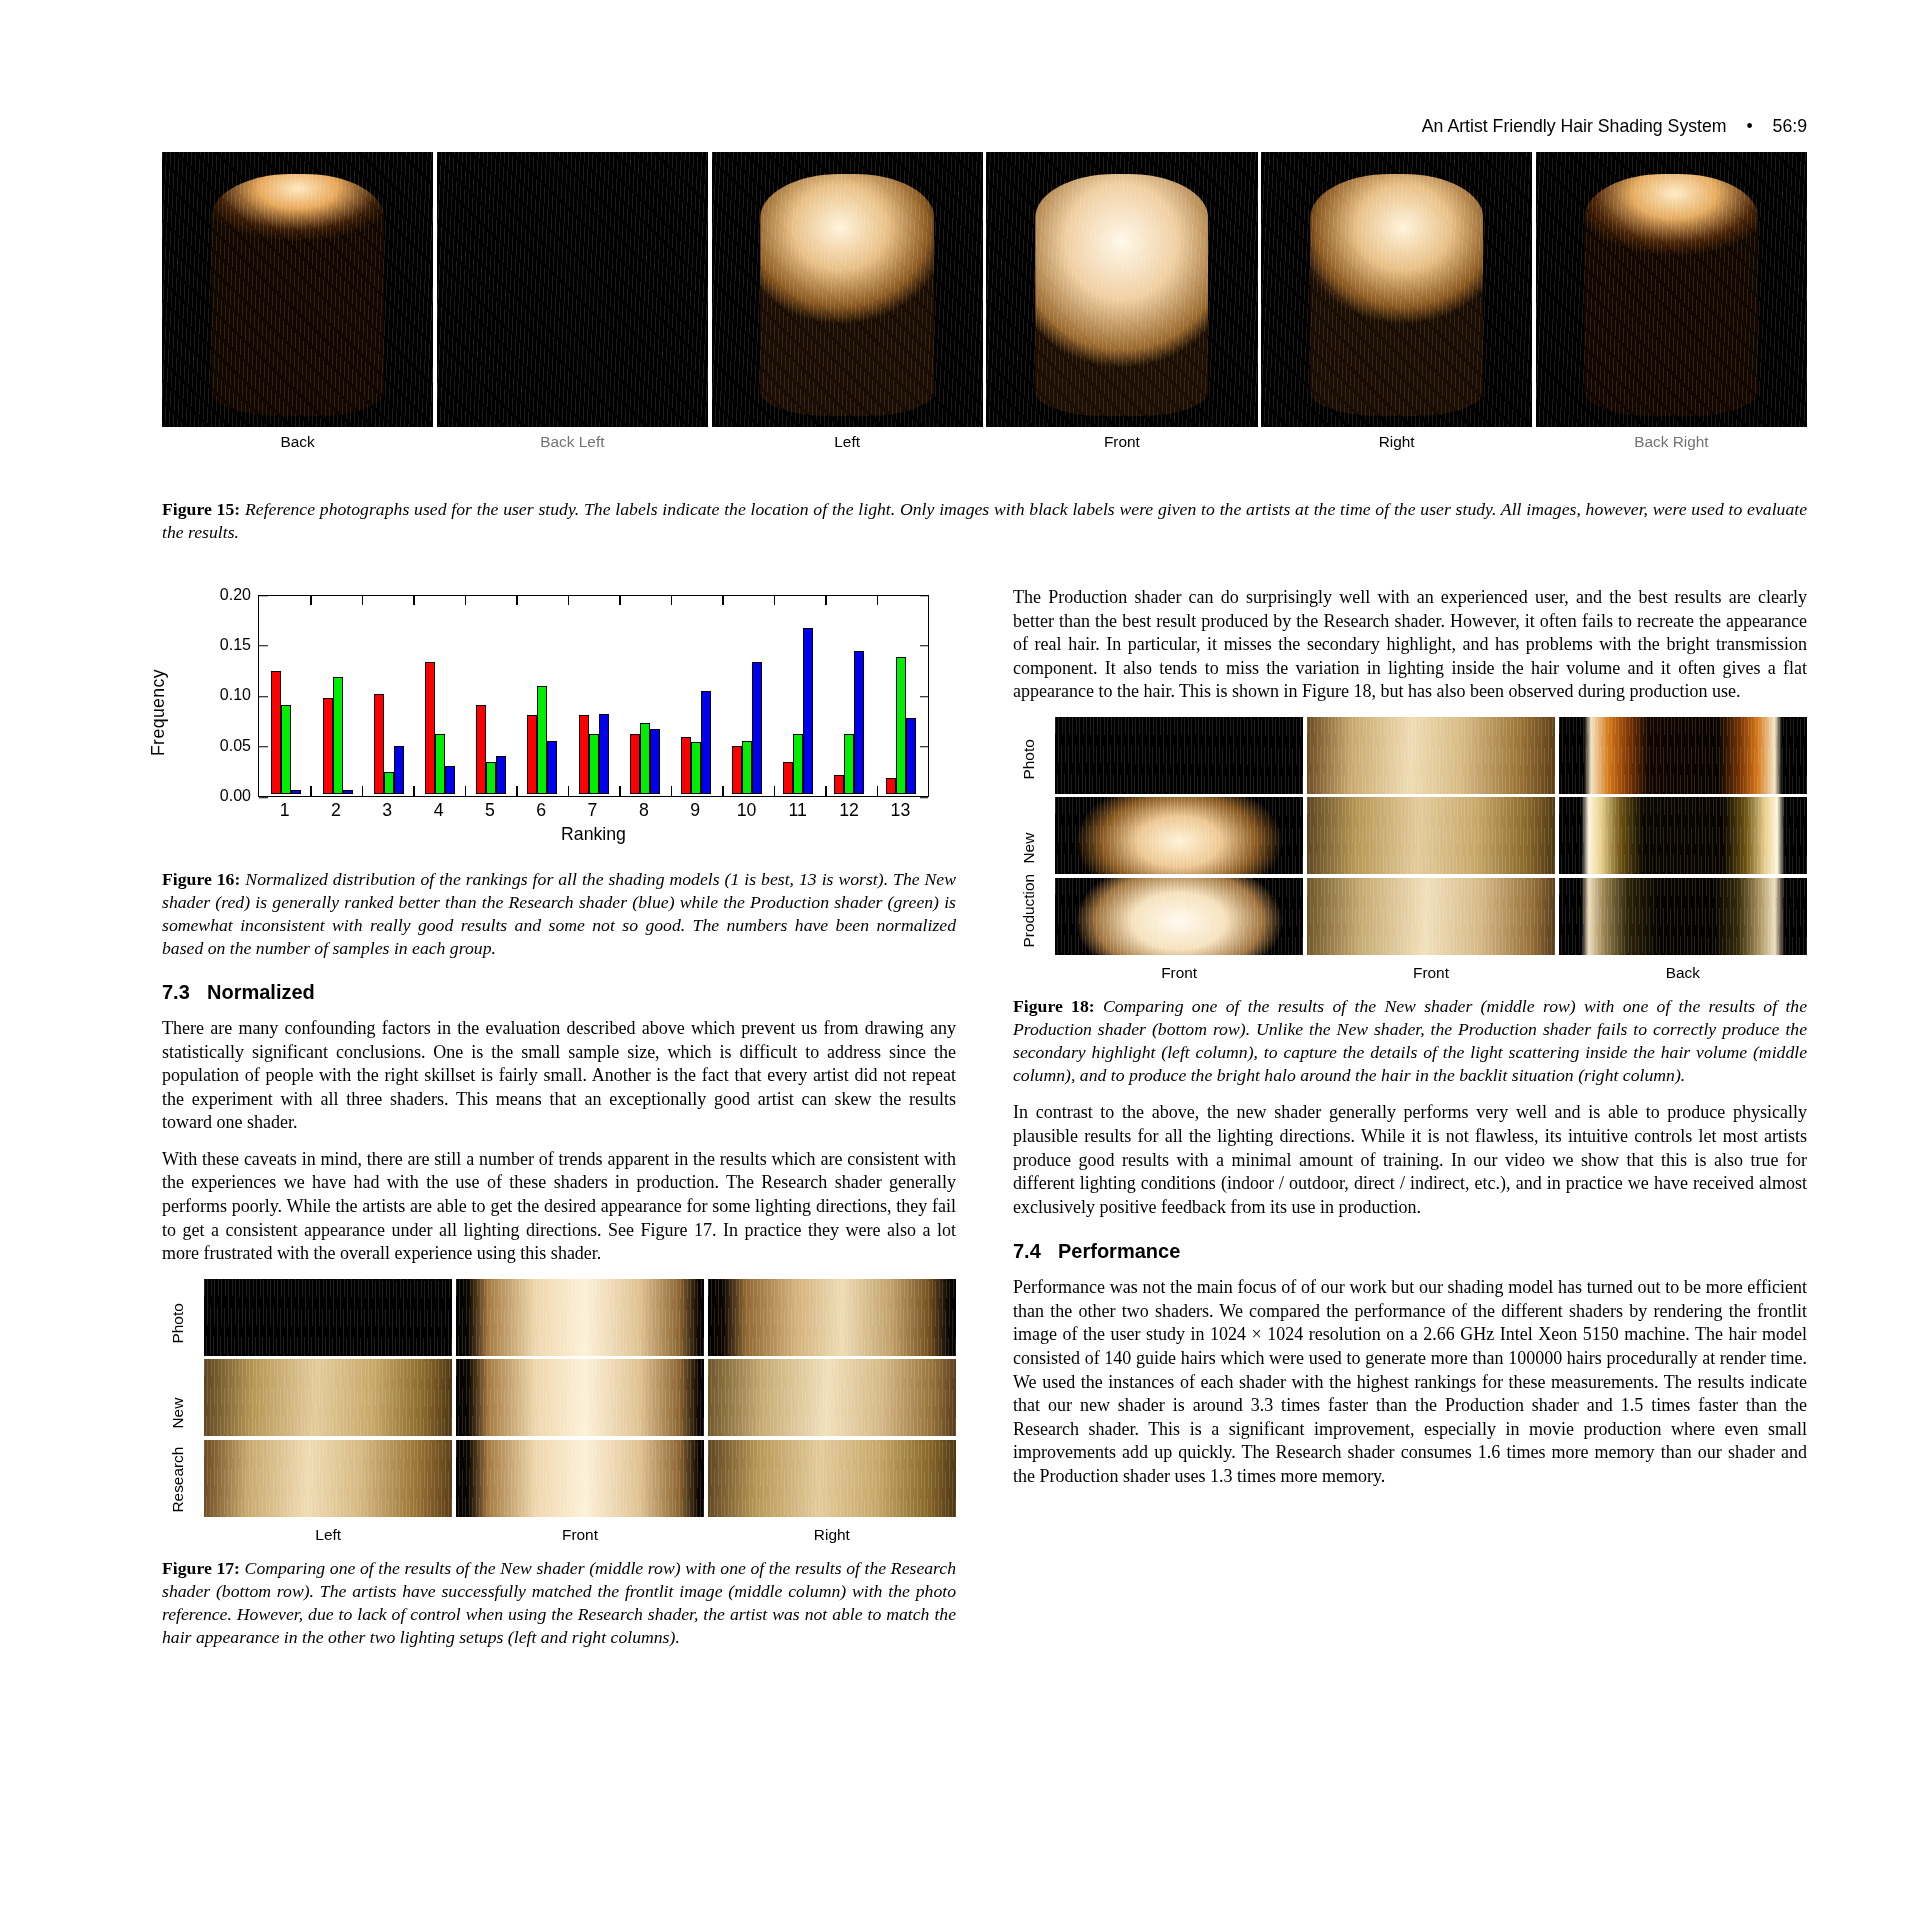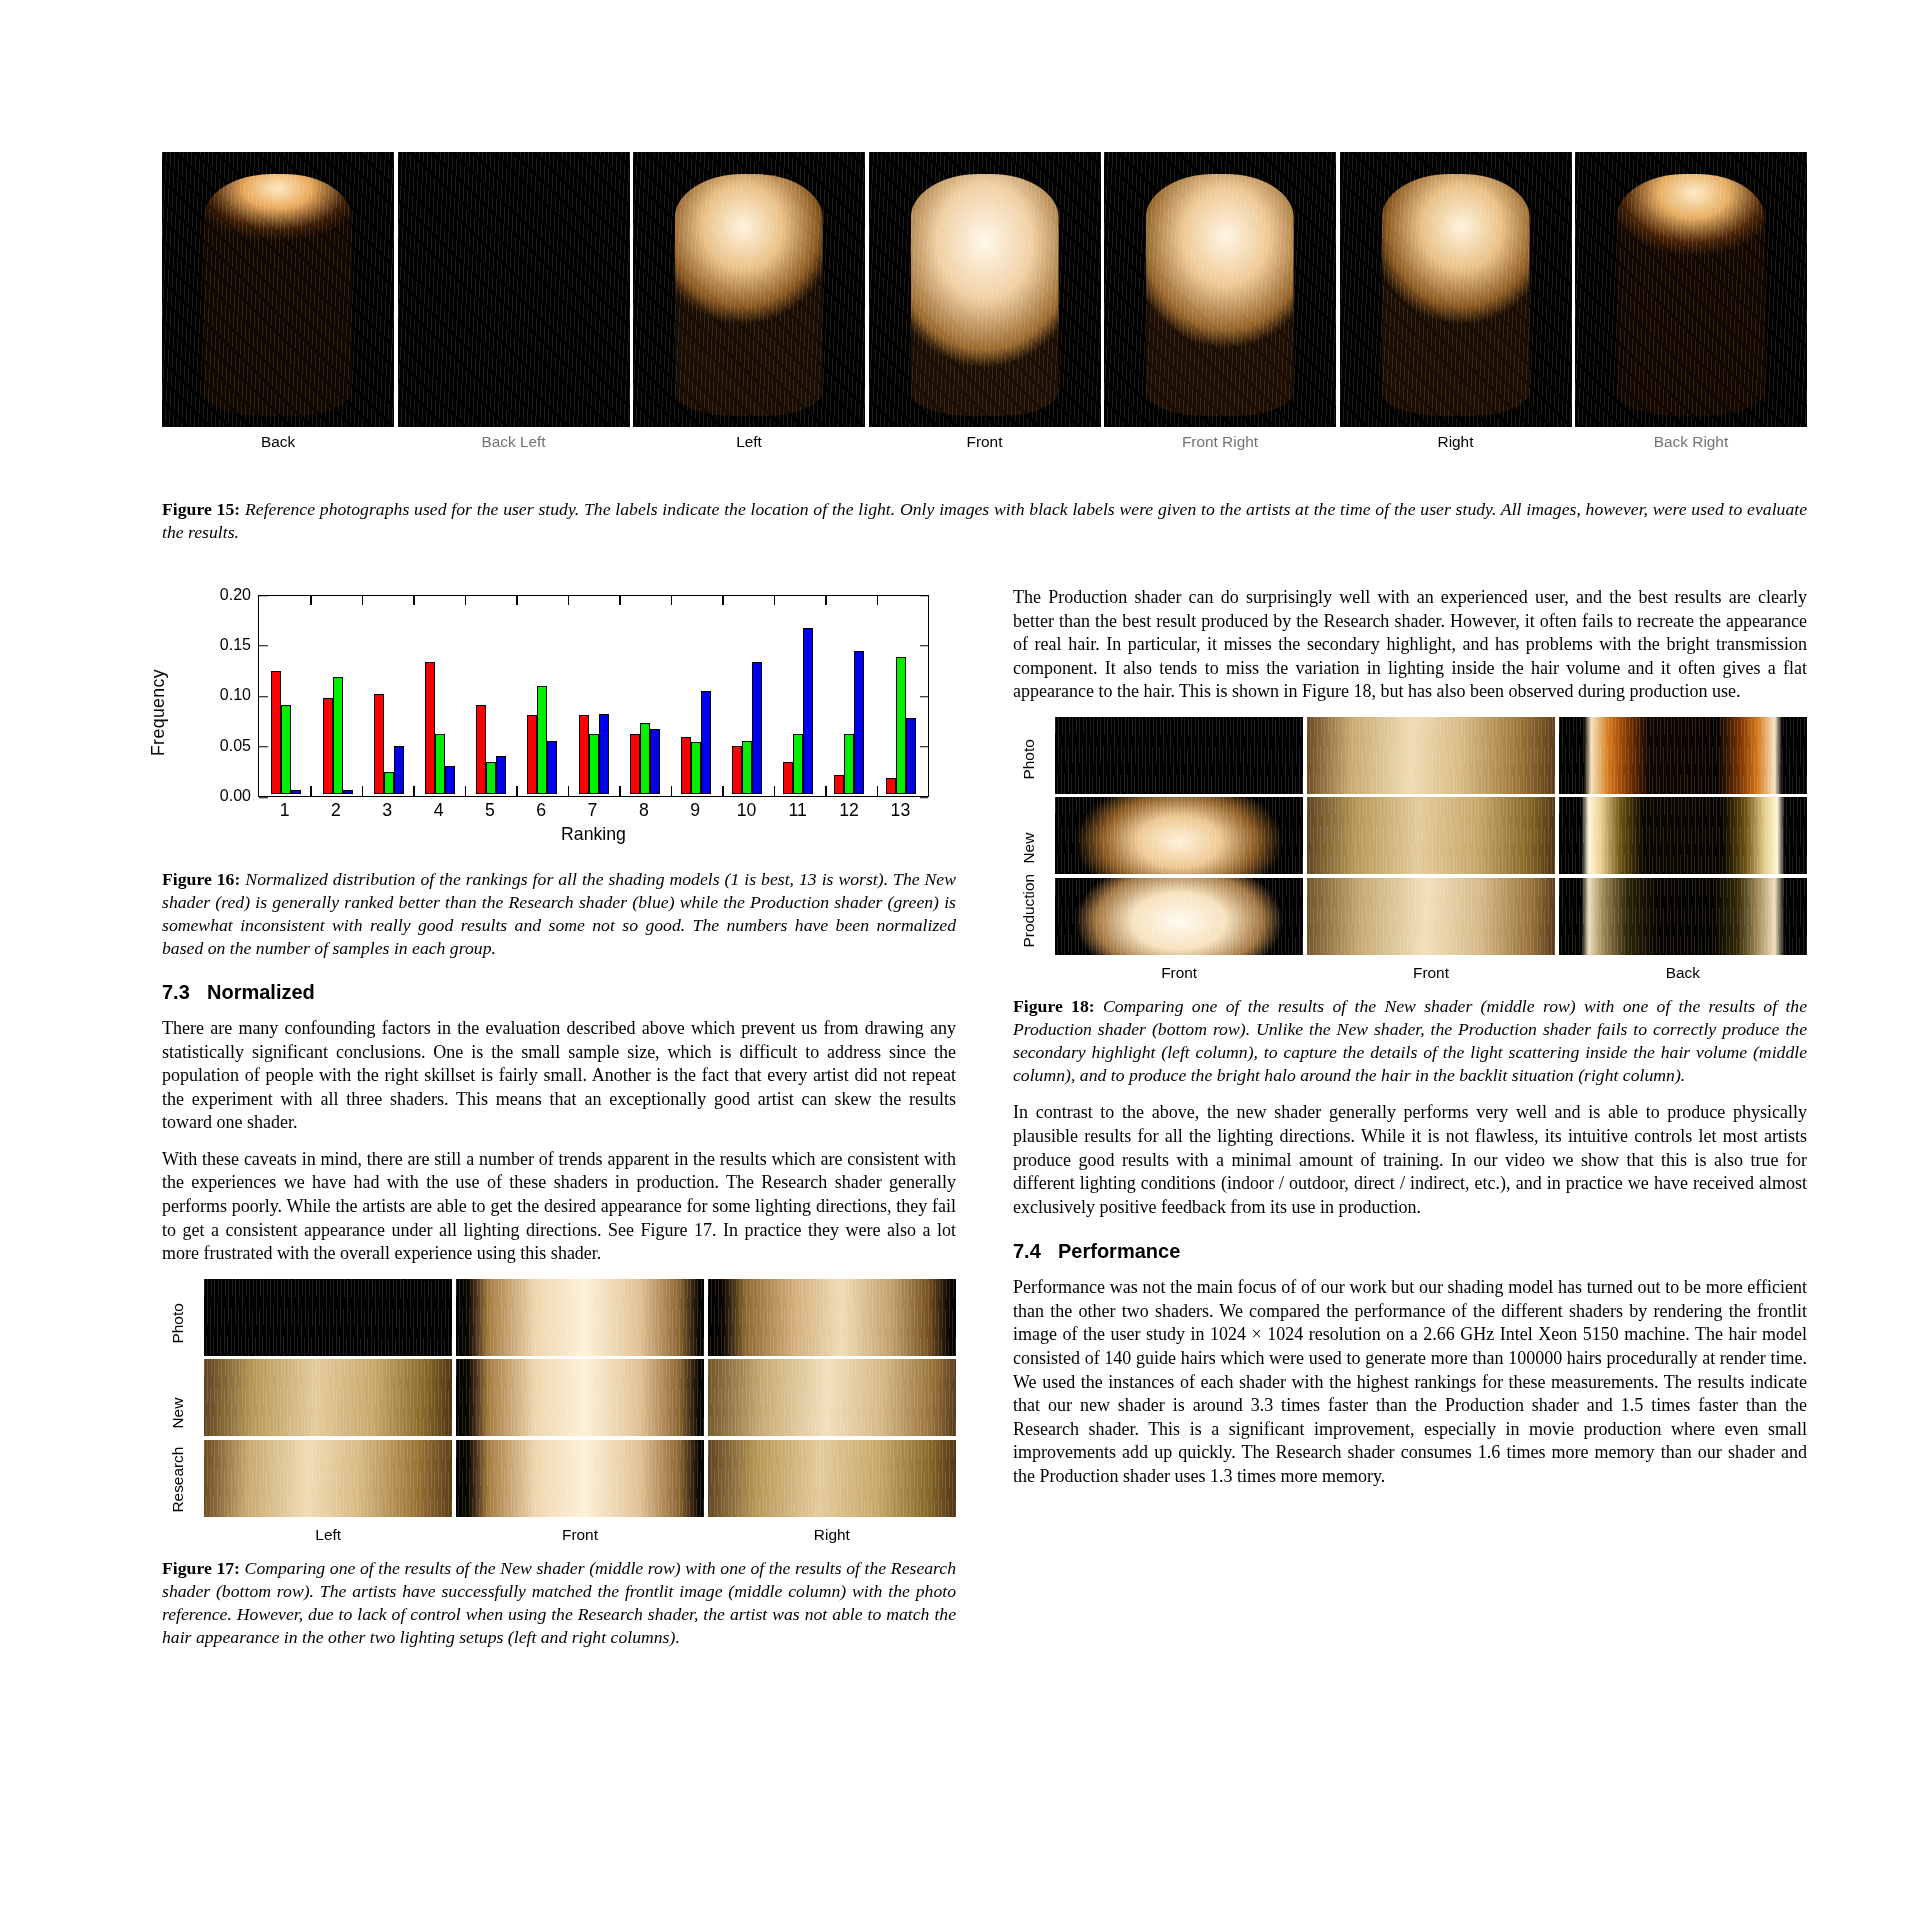"An Artist Friendly Hair Shading" div.runhead { html: none -> <div> <span>An Artist Friendly Hair Shading System</span><span>•</span><span>56:9</span> </div> }
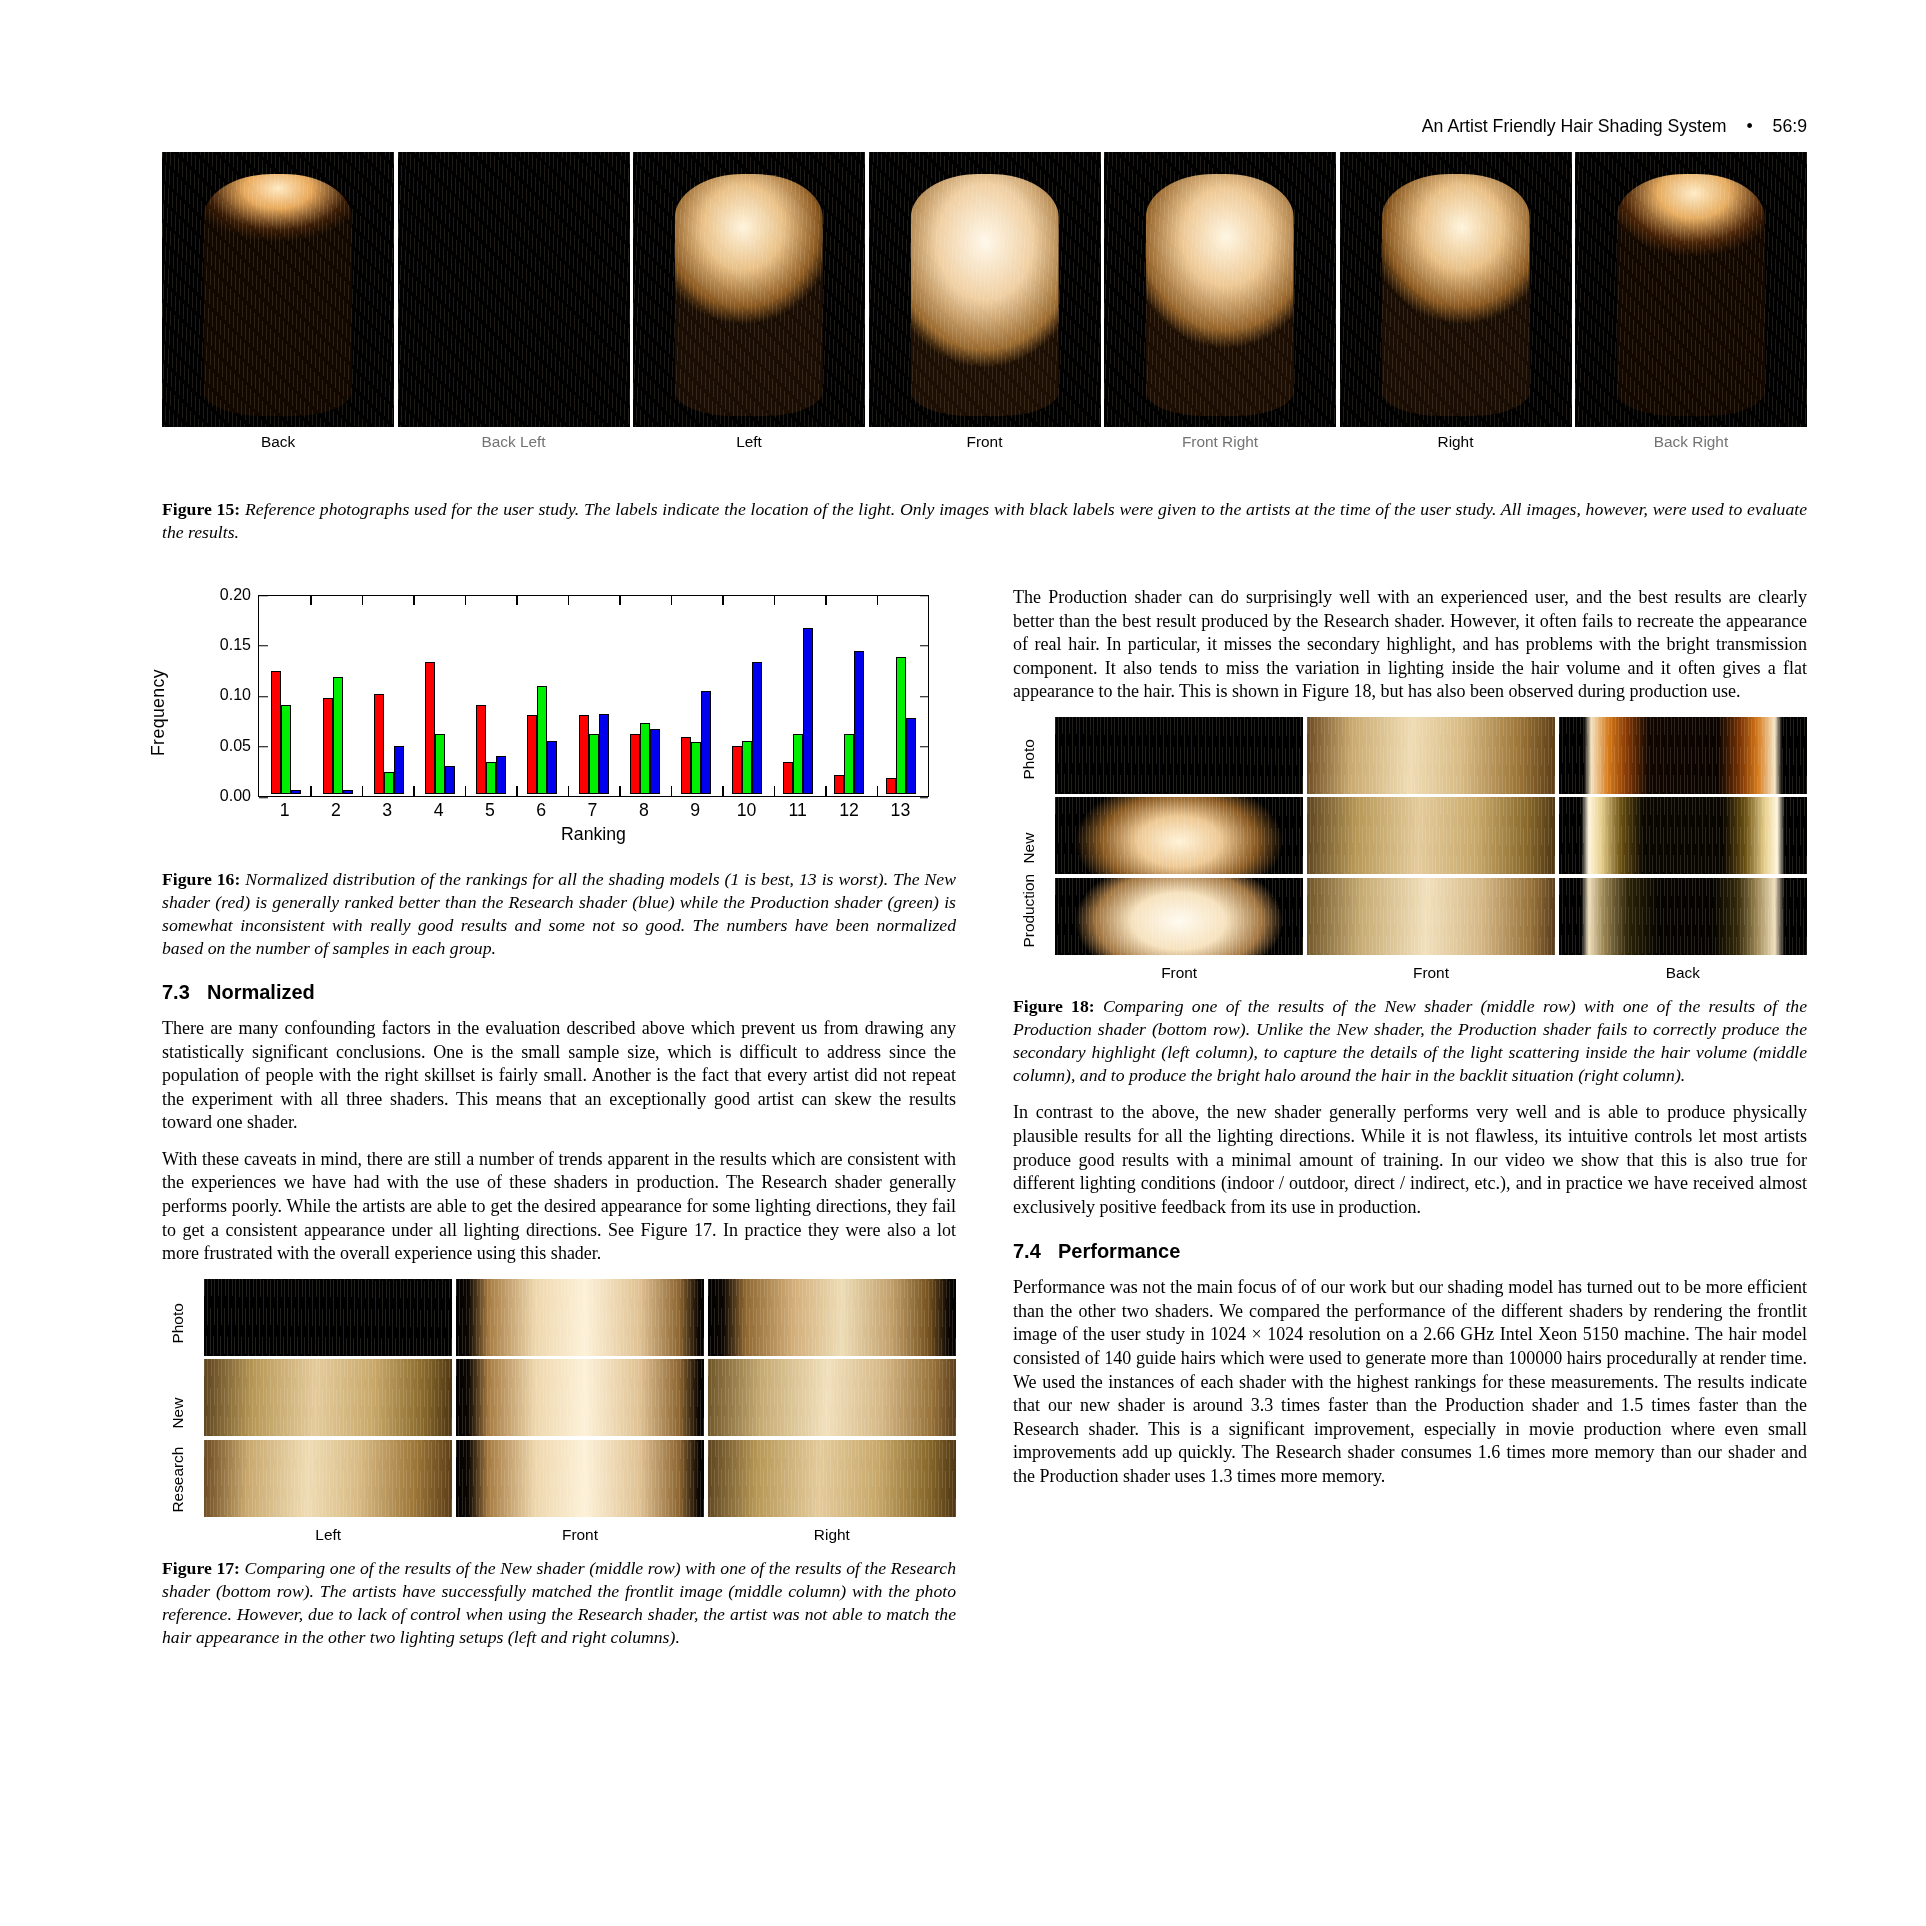"Front Right" div.f15cell { html: <div> <div> <div></div> <div></div> </div> <div>Front Right</div> </div> -> none }
